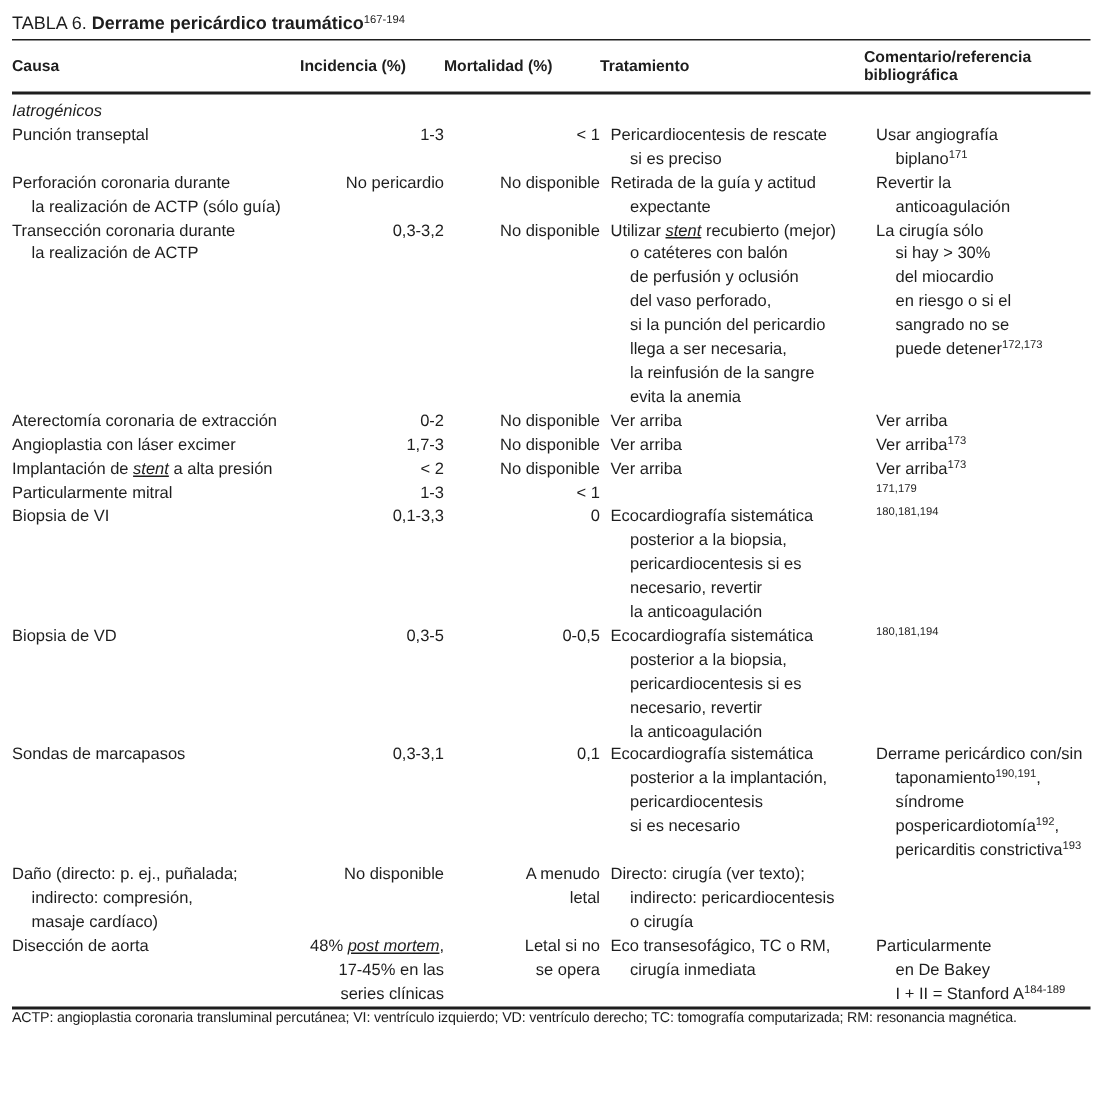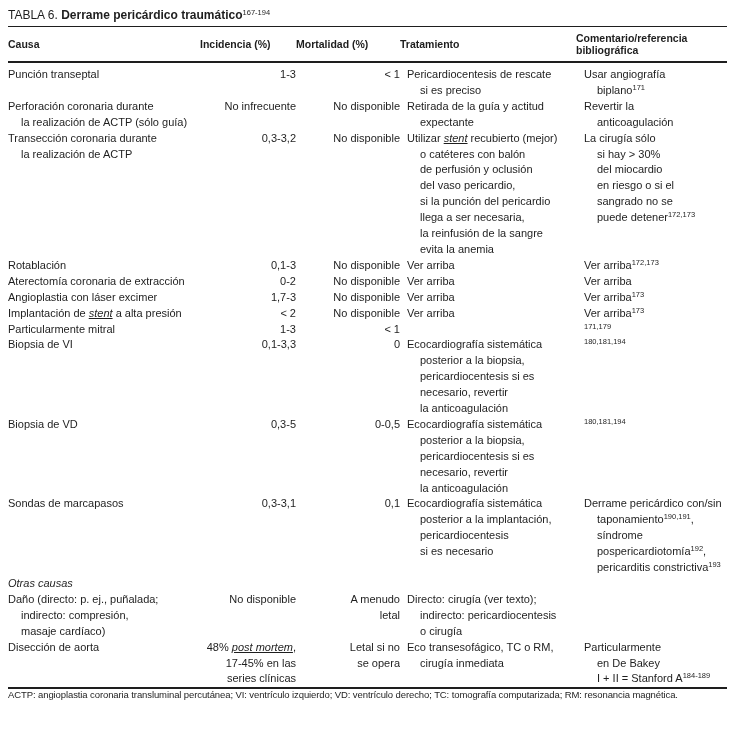"Iatrogénicos" tr { html: none -> <tr> <td>Iatrogénicos</td> </tr> }
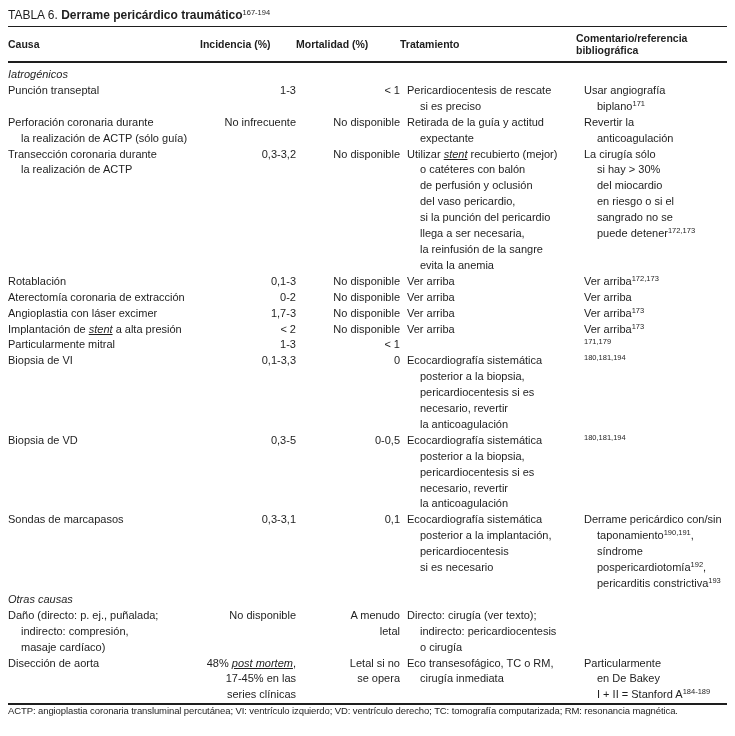"No infrecuente" span { text: infrecuente -> pericardio }
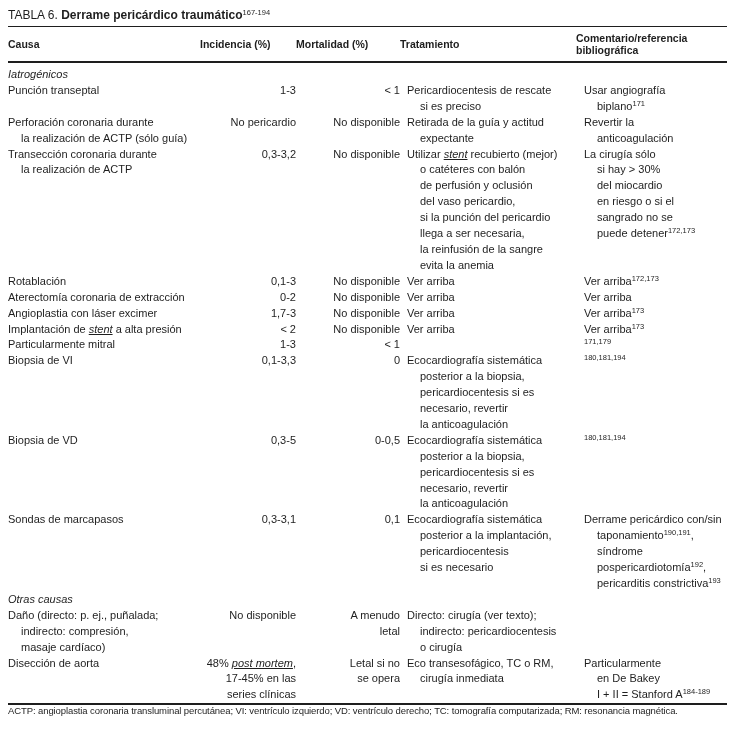"del vaso pericardio," span { text: pericardio -> perforado }
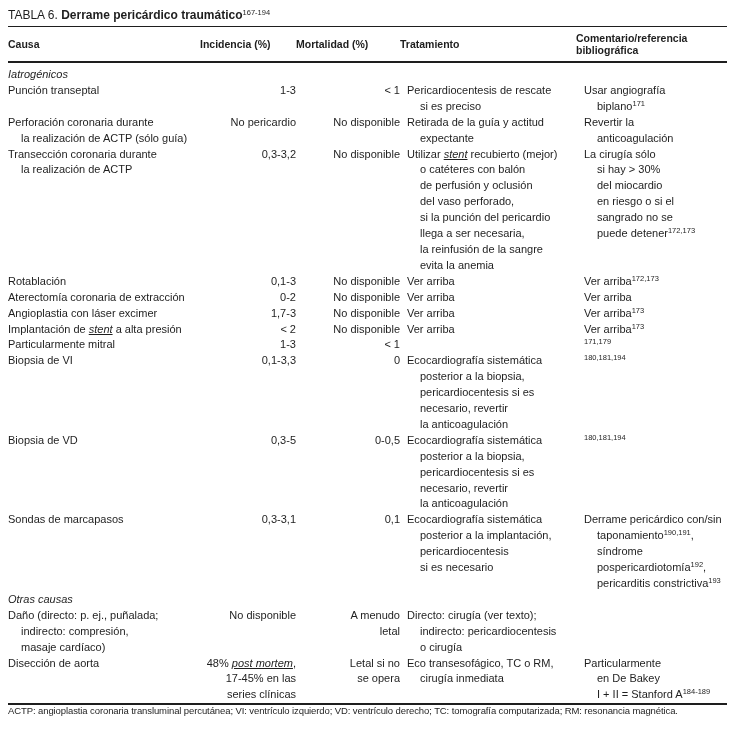"Rotablación" tr { html: <tr> <td> <div><span>Rotablación</span></div> </td> <td> <div><span>0,1-3</span></div> </td> <td> <div><span>No disponible</span></div> </td> <td> <div><span>Ver arriba</span></div> </td> <td> <div><span>Ver arriba</span><sup>172,173</sup></div> </td> </tr> -> none }
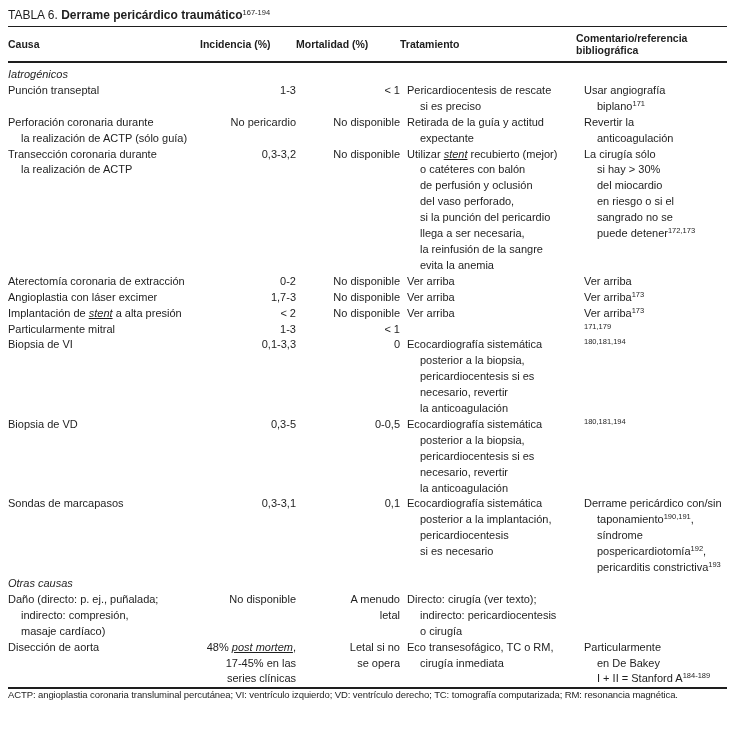"Otras causas" tr { html: <tr> <td>Otras causas</td> </tr> -> none }
